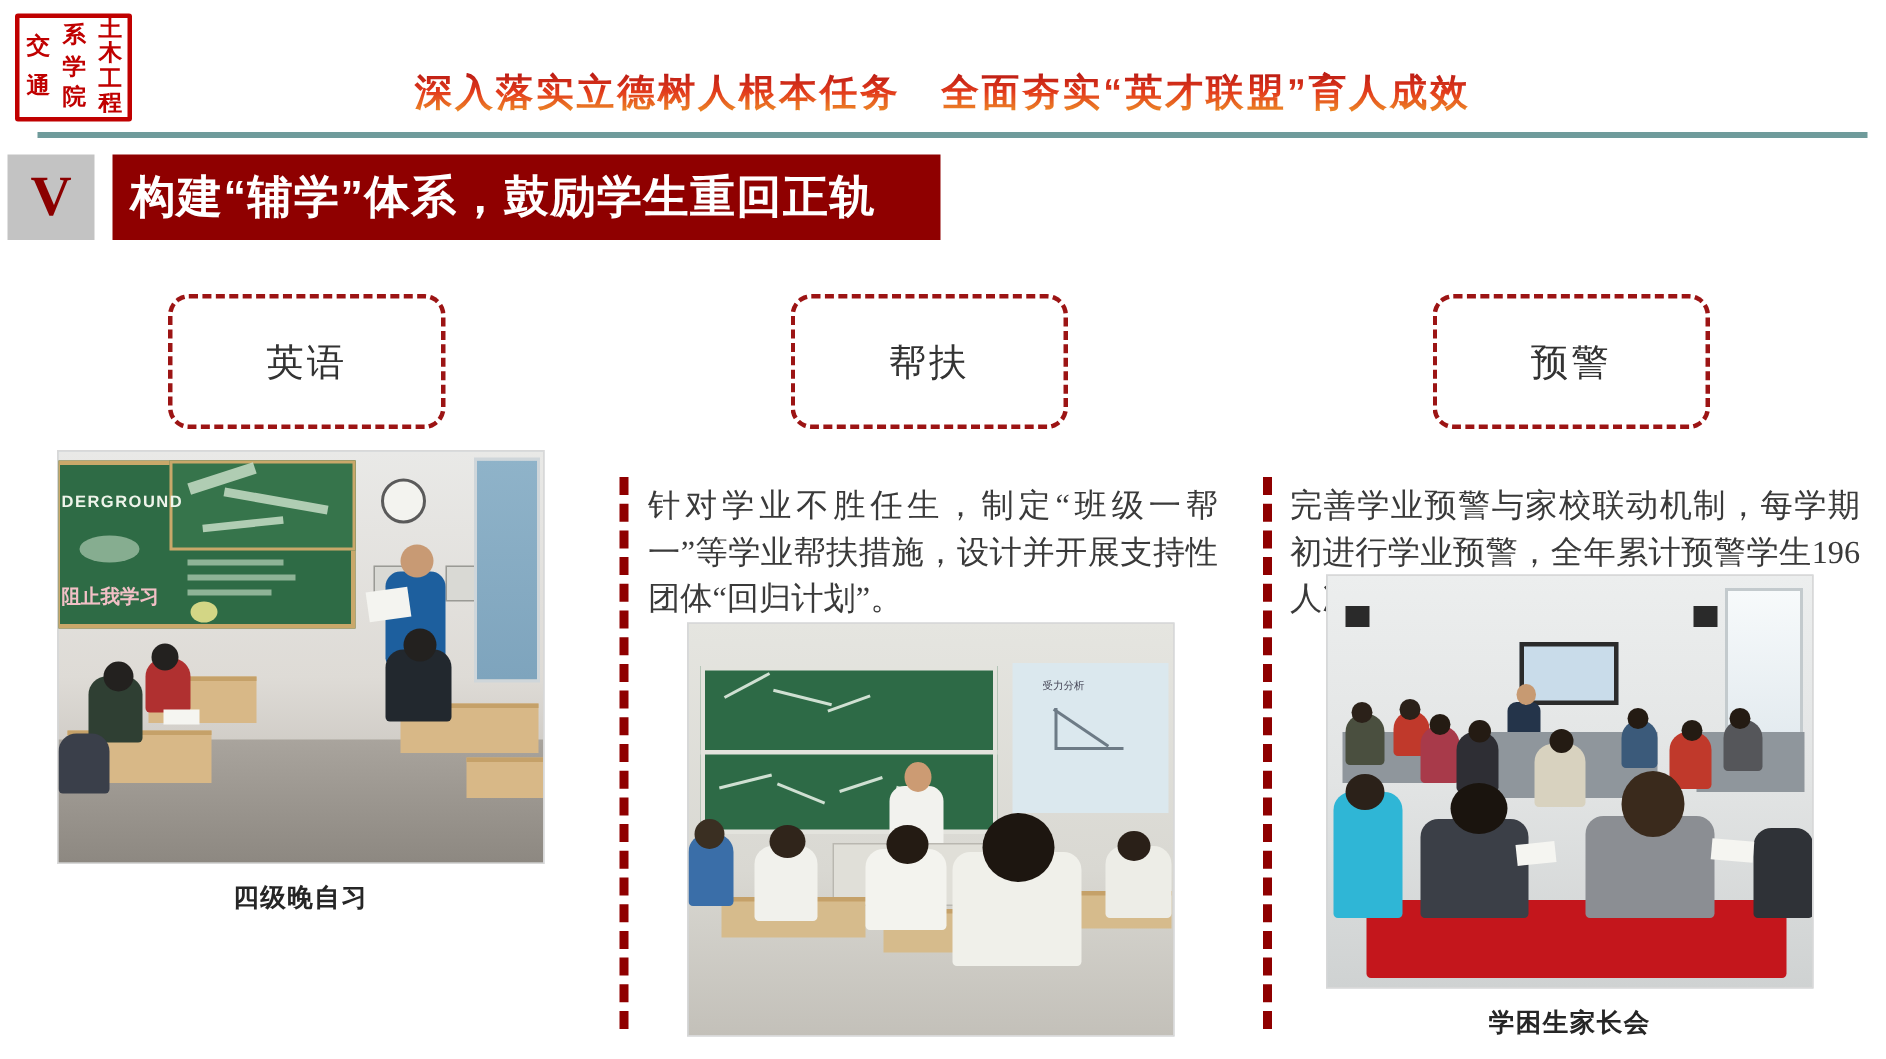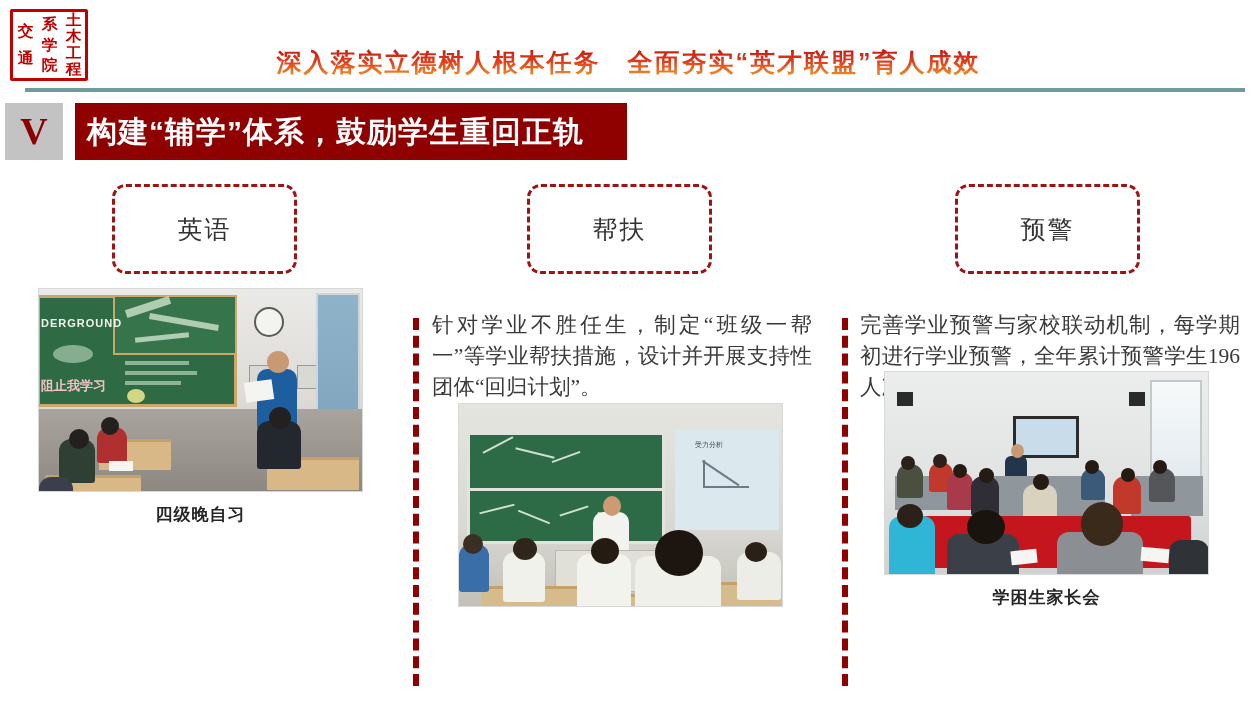"英语" .col-box { top: 4px -> 16px }
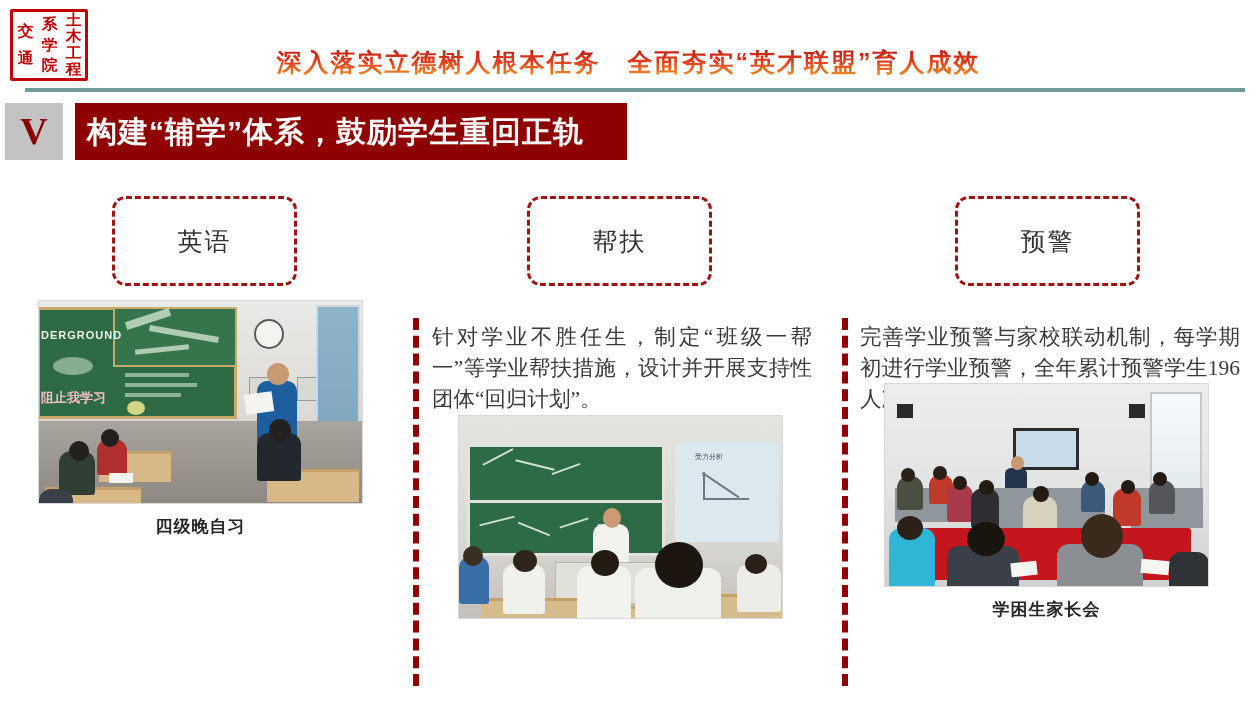"DERGROUND" .photo { height: 204px -> 276px }
